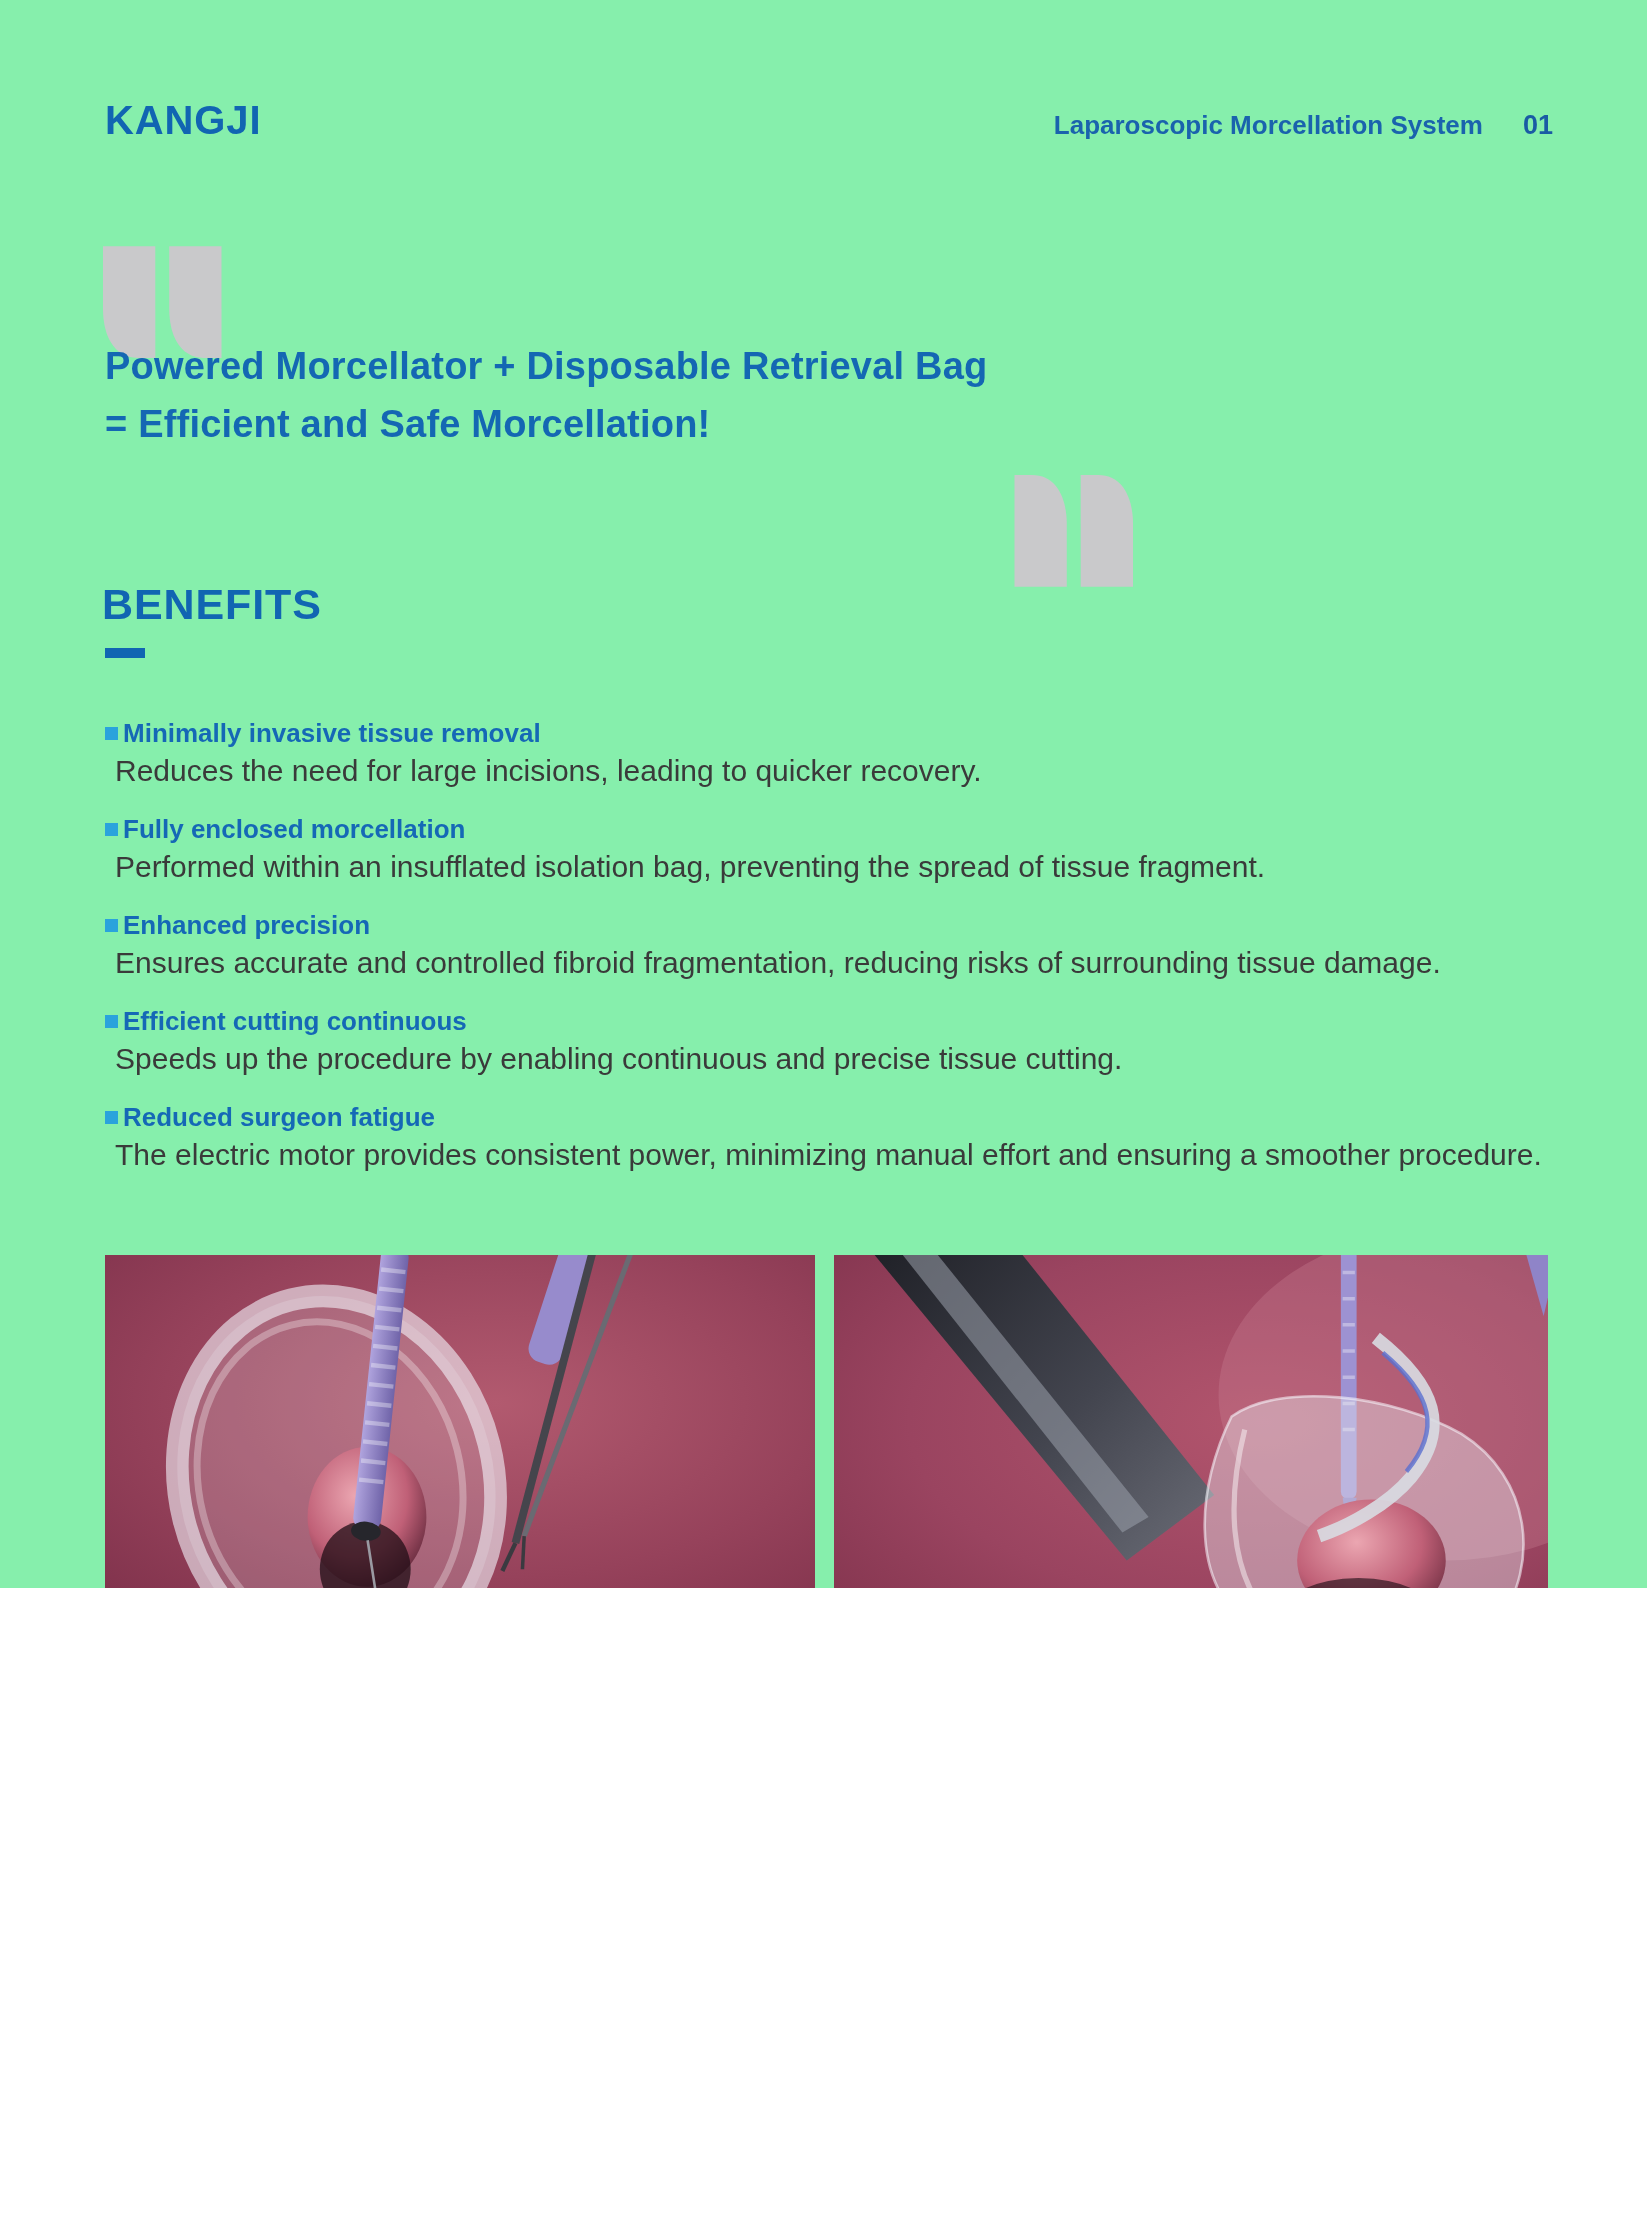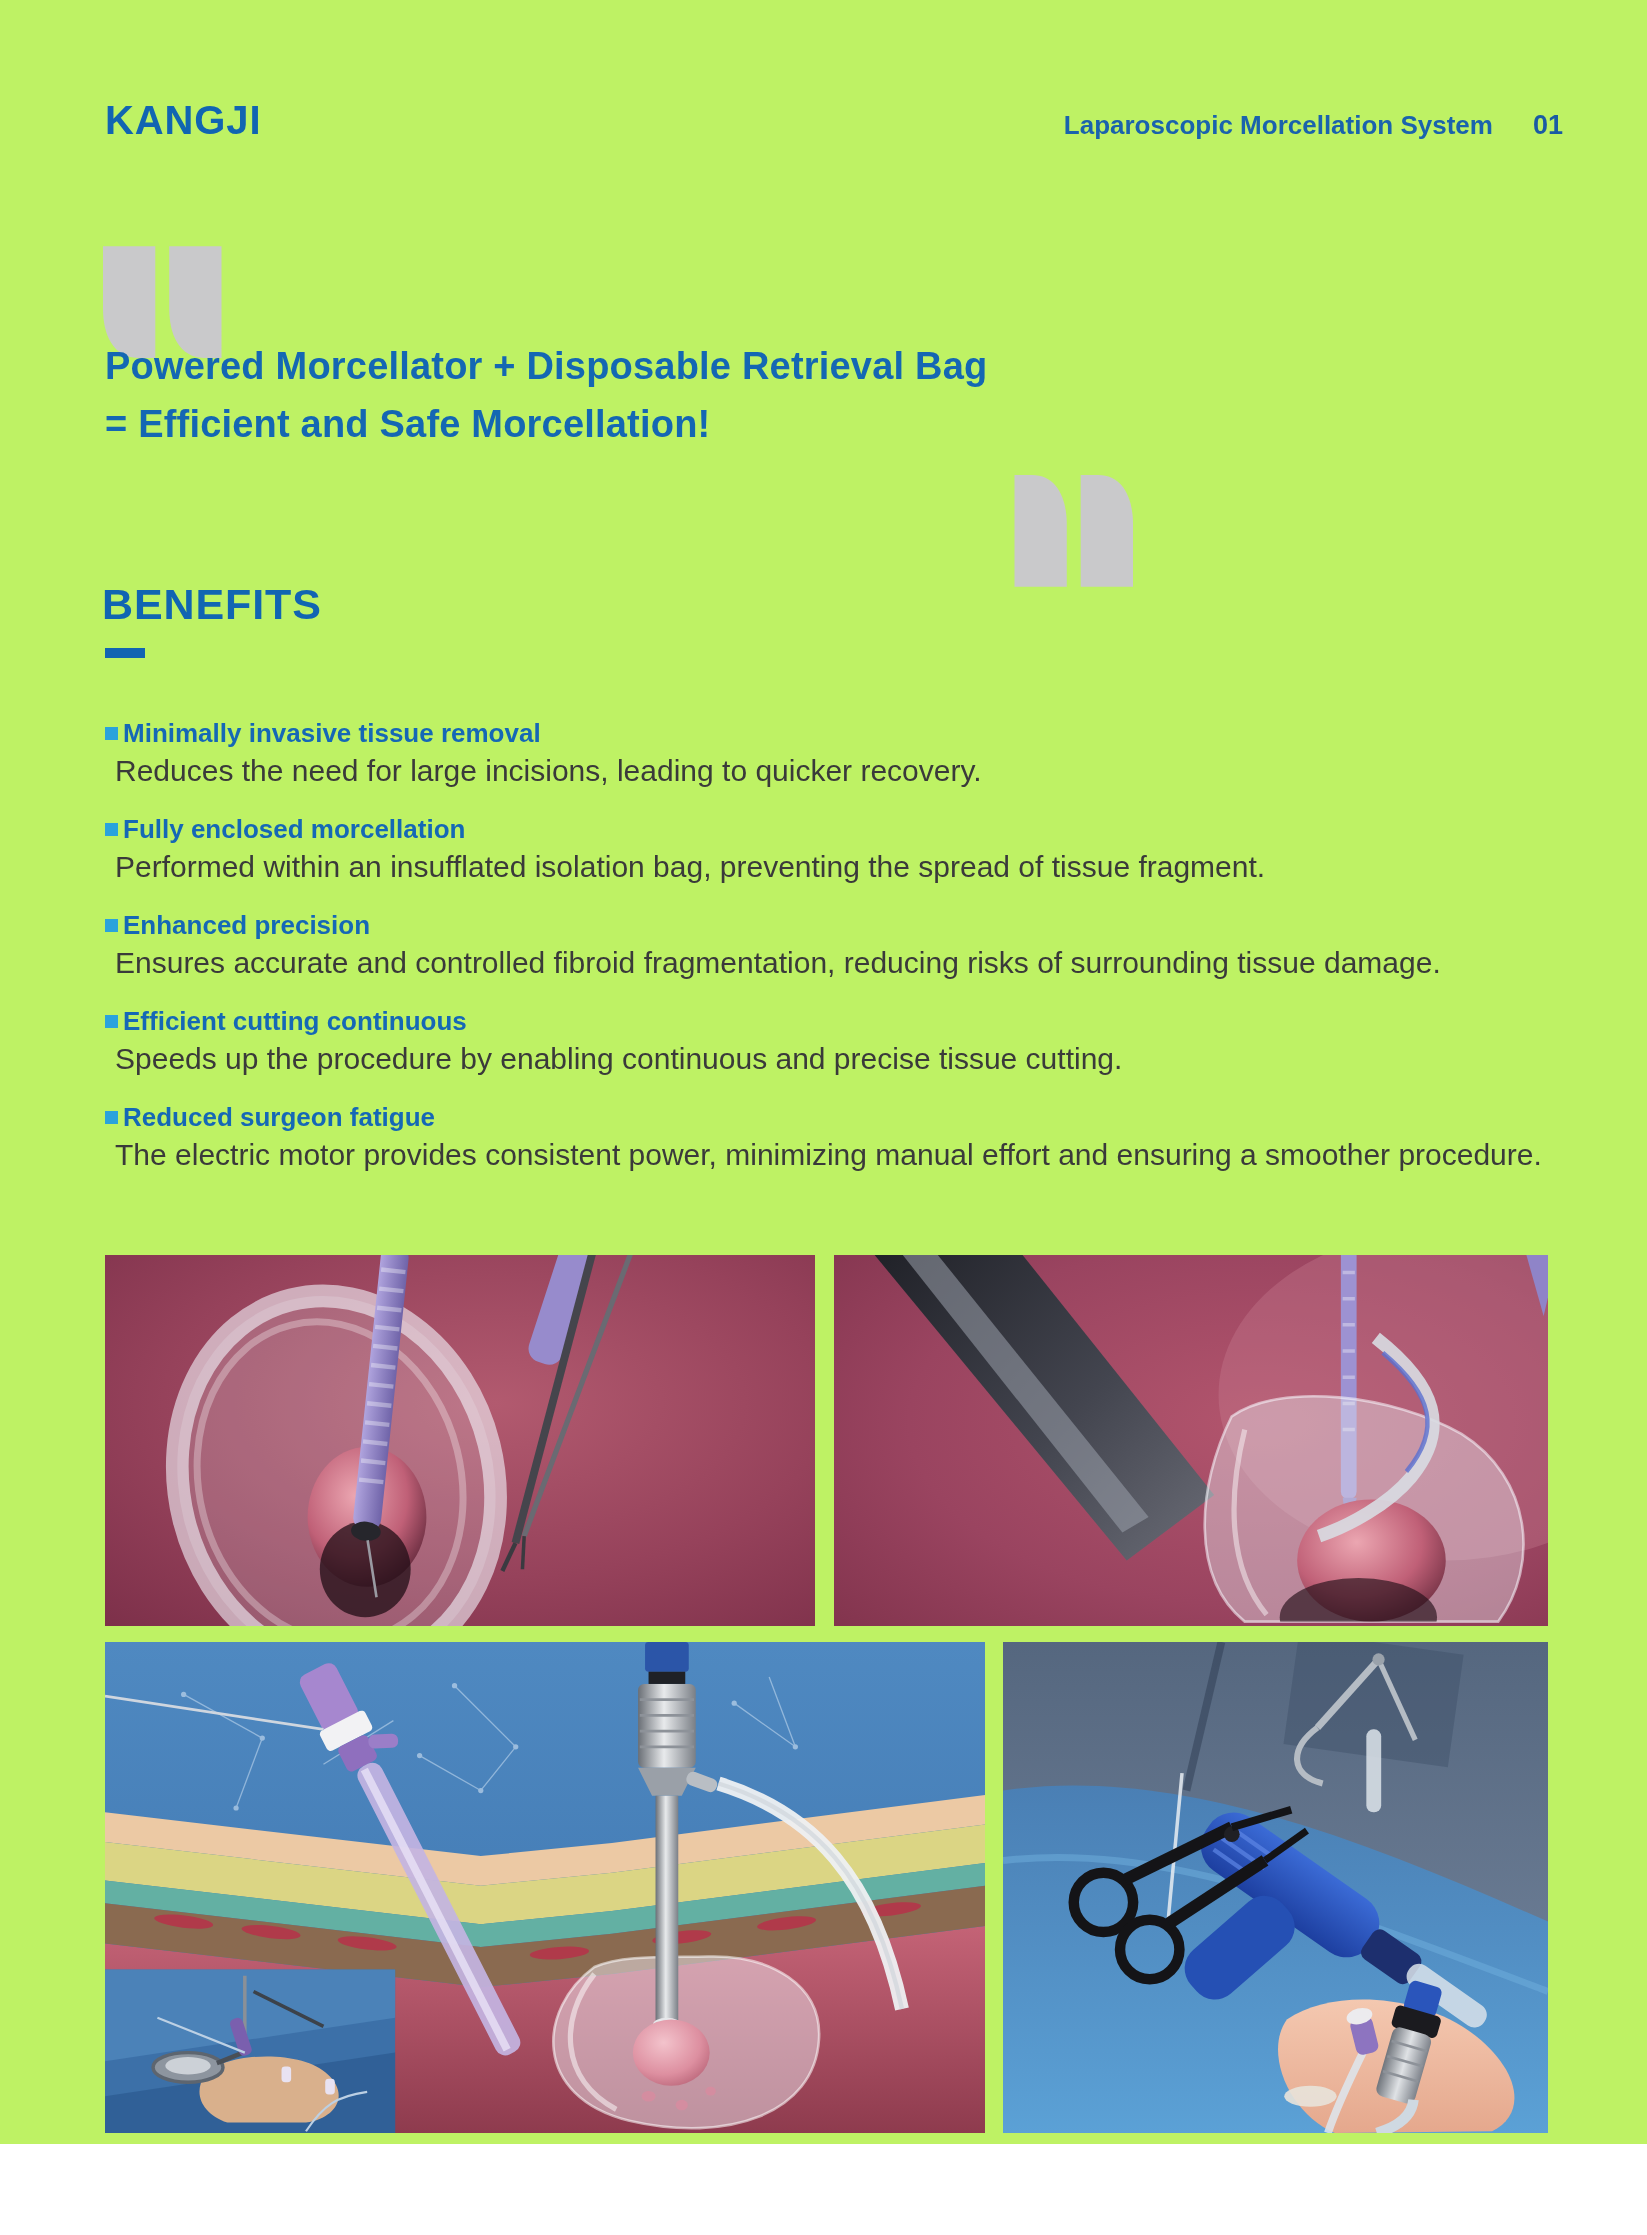"KANGJI" .page { background: #bef264 -> #86efac; height: 2144px -> 1588px }
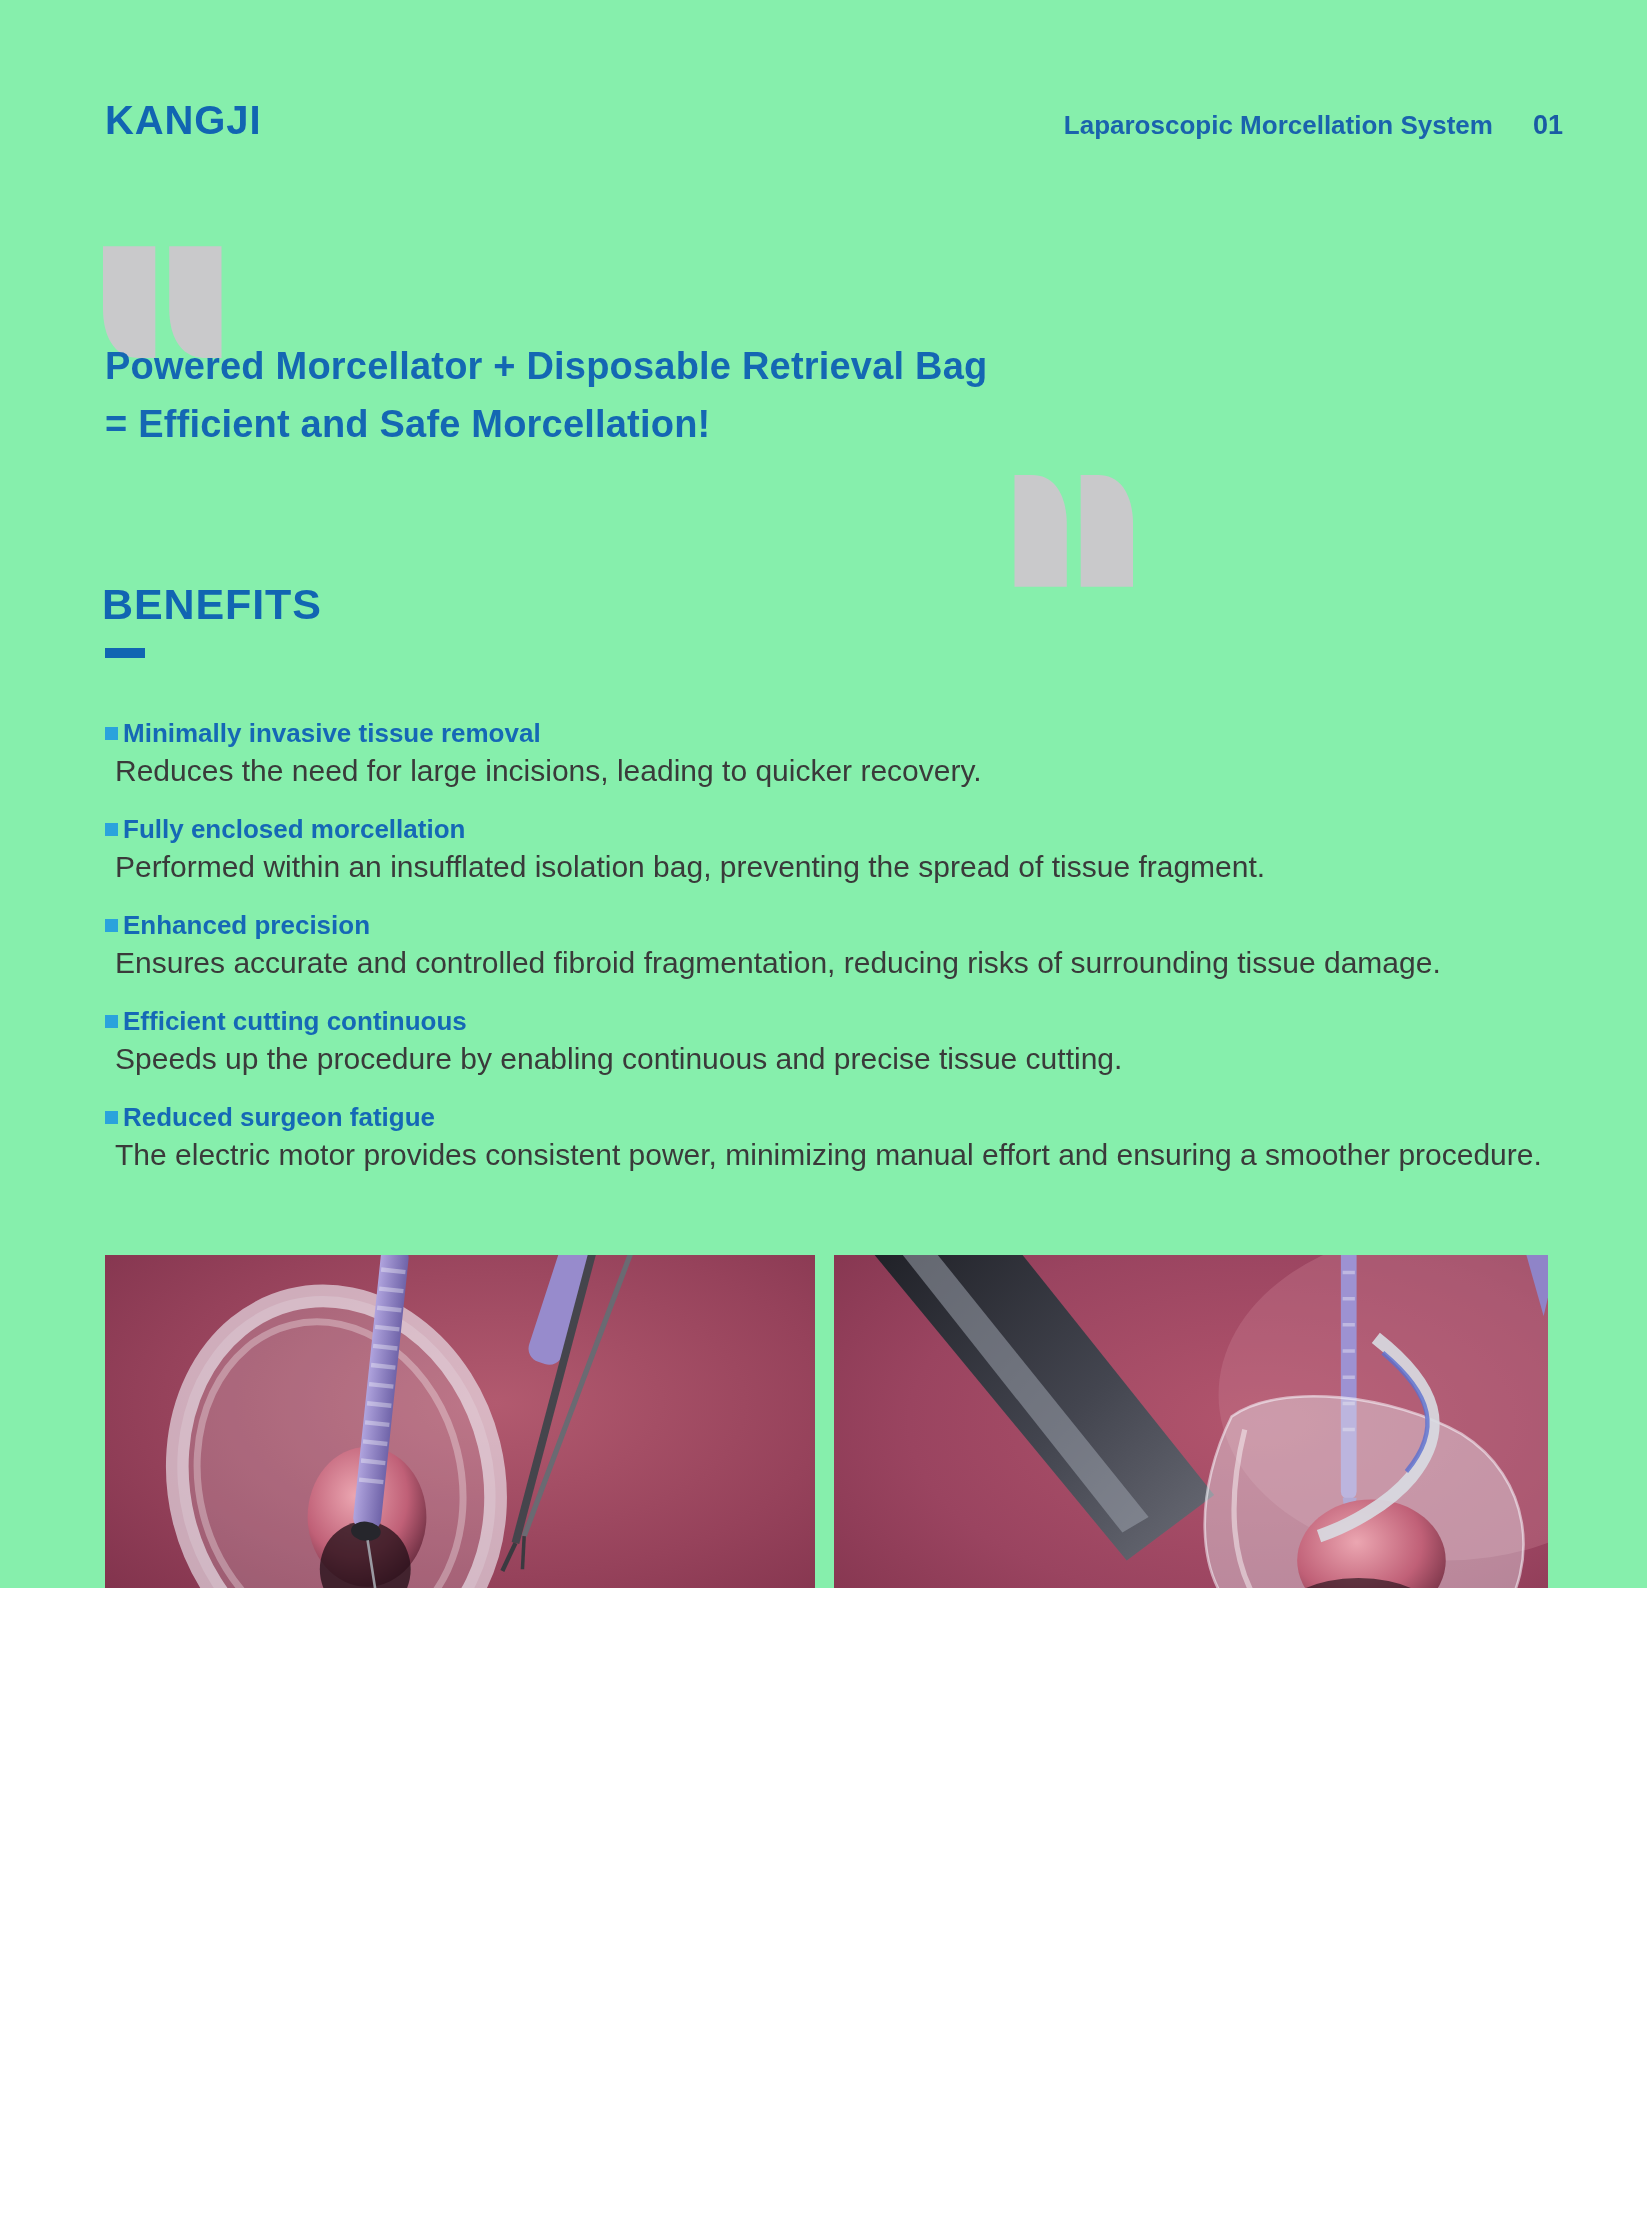"Laparoscopic Morcellation System" .header-right { right: 84px -> 94px }
